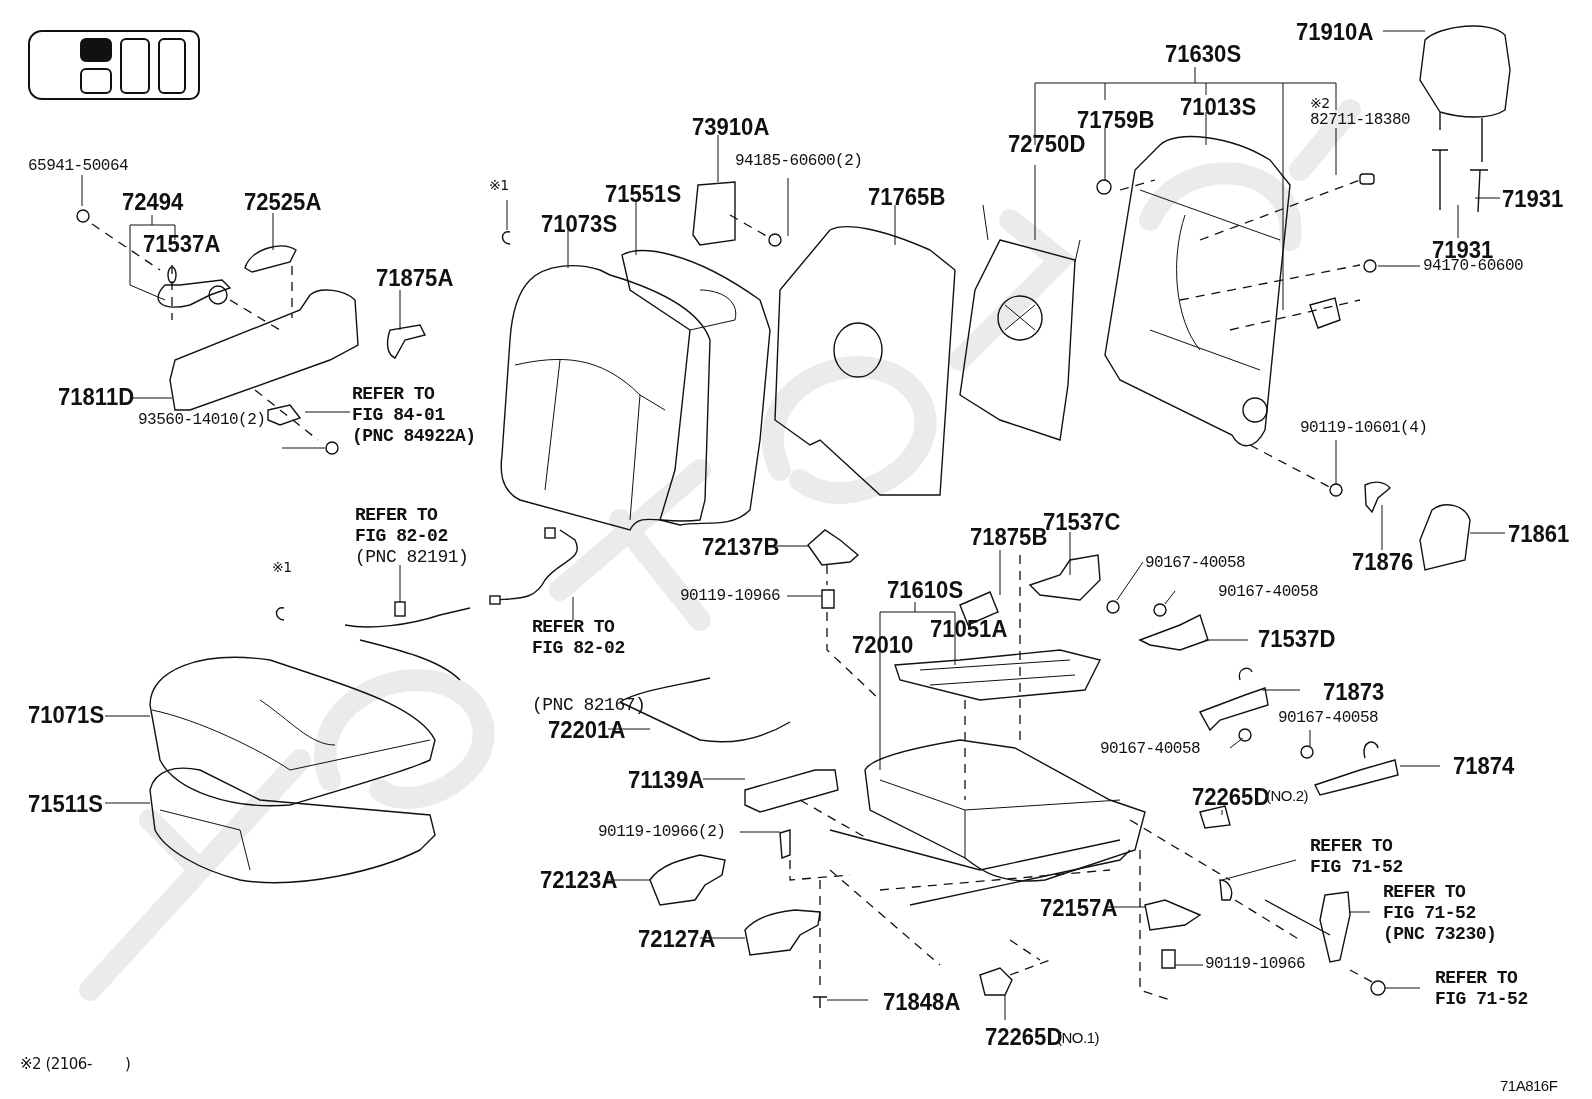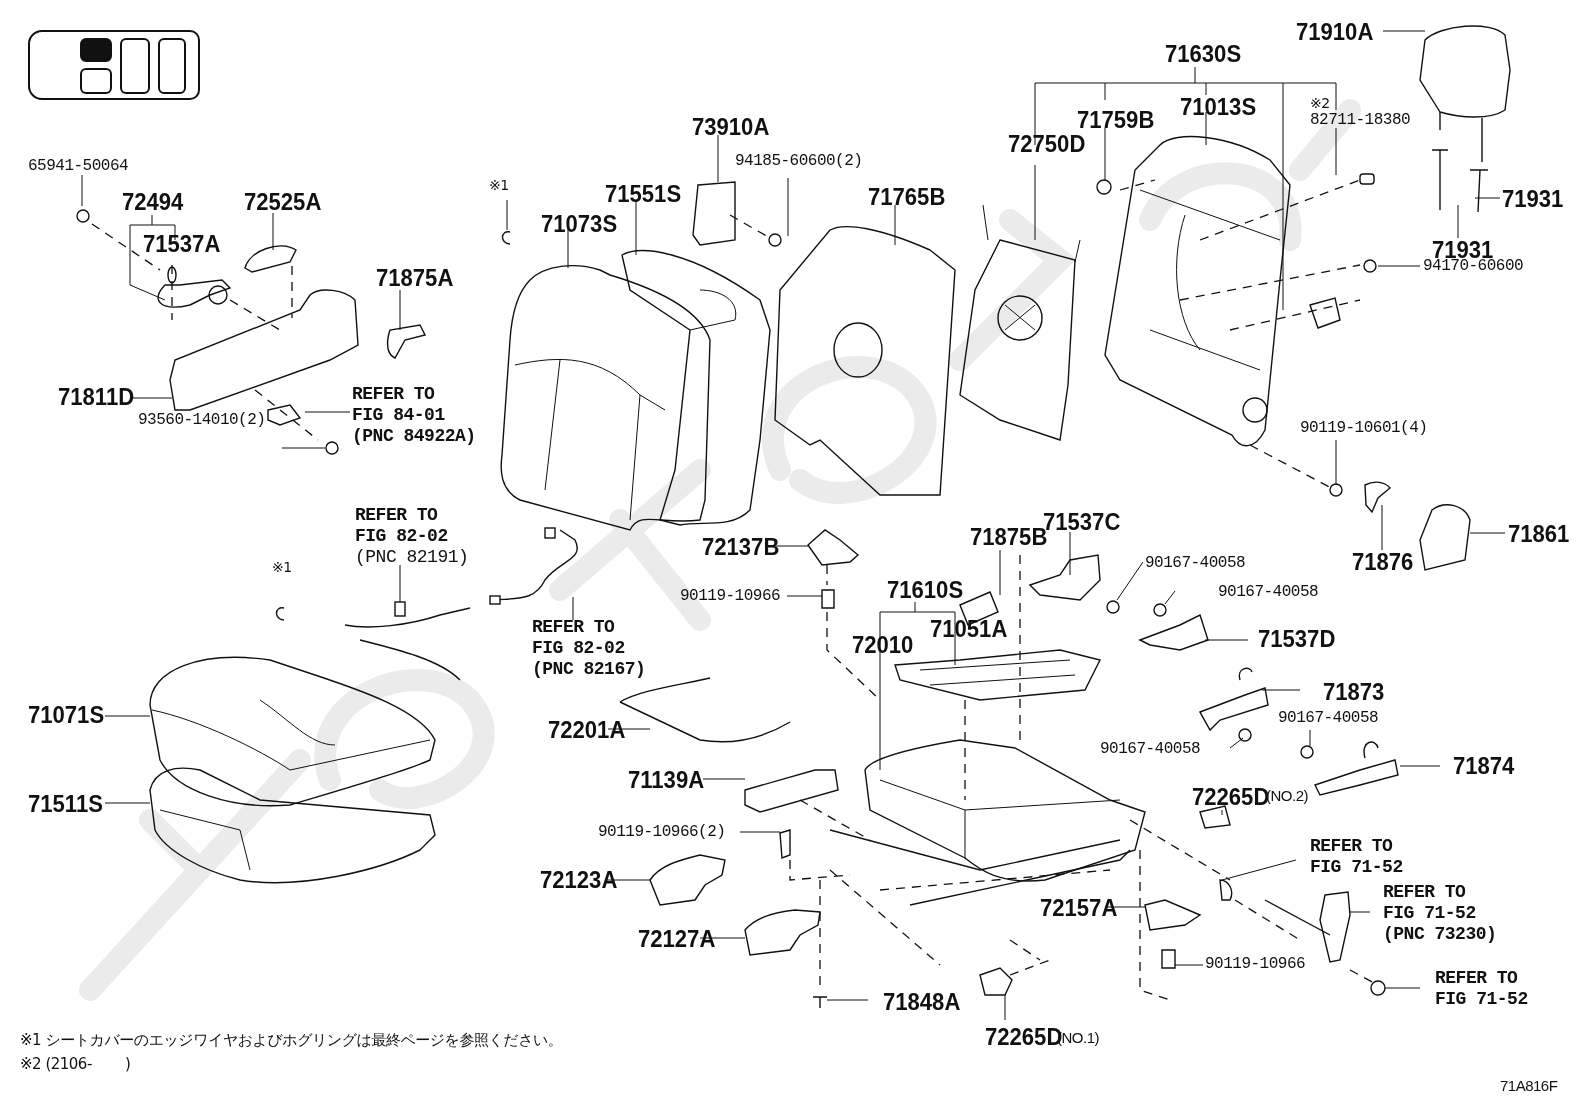"(PNC 82167)" div { font-weight: bold -> normal; margin-top: none -> 36px }
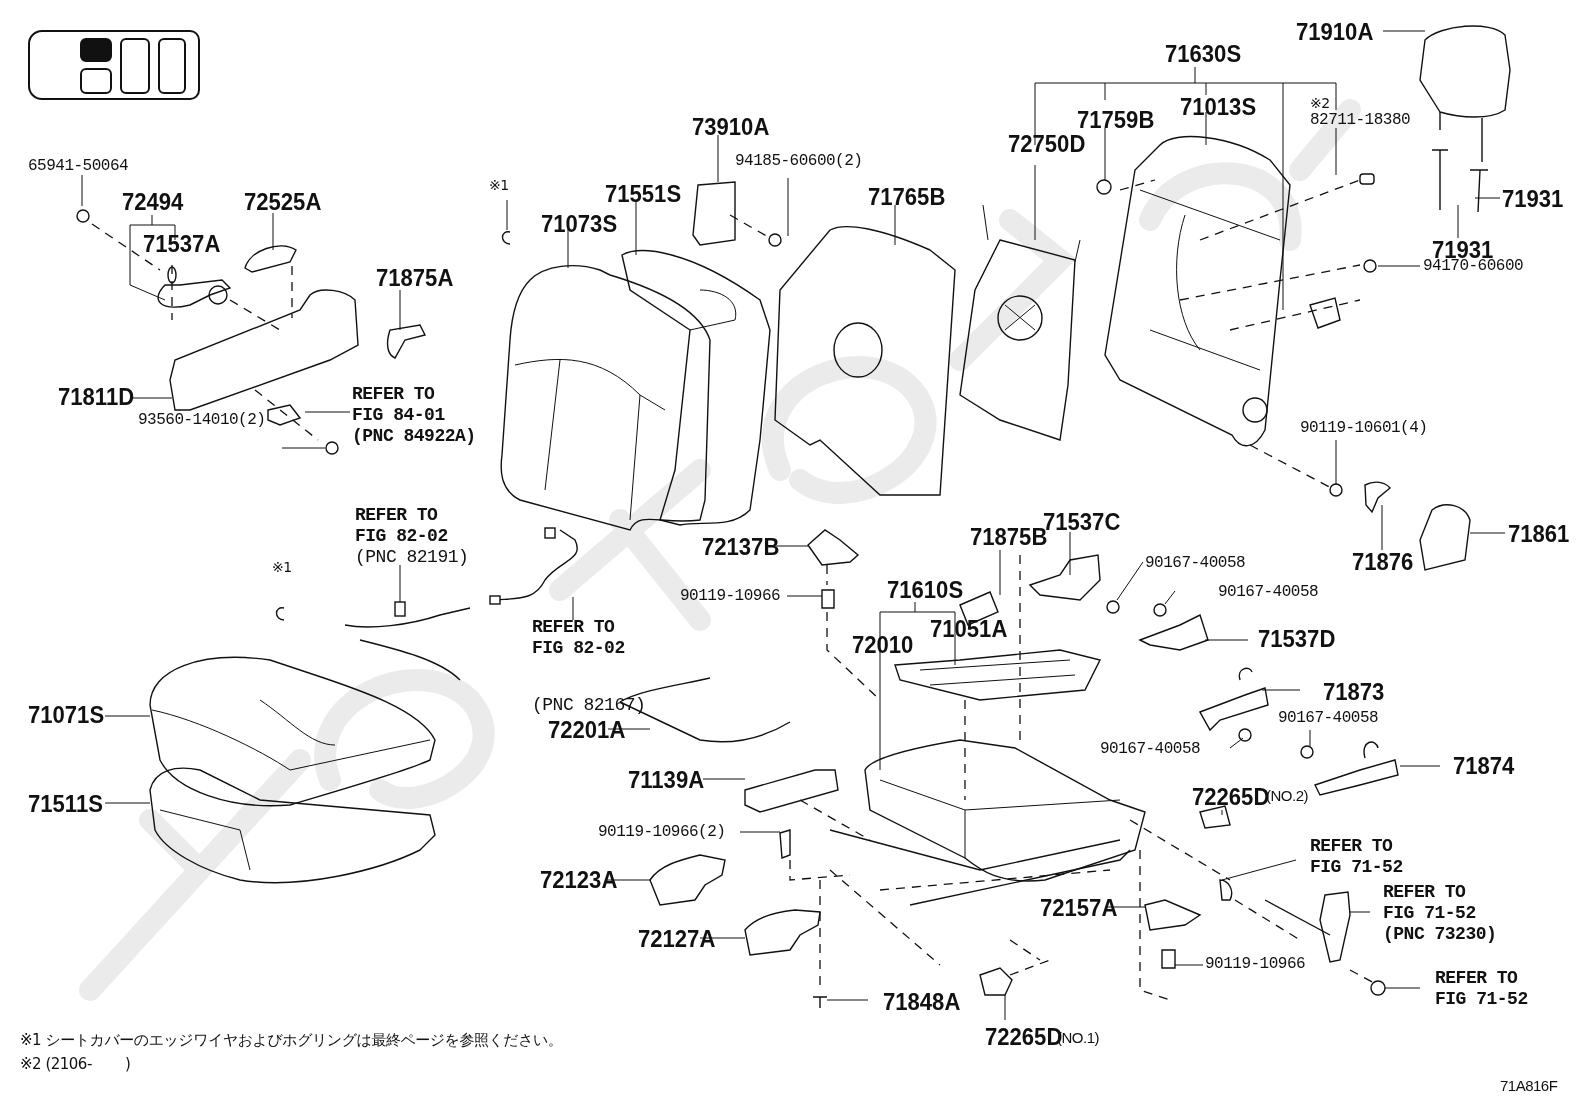"※1 シートカバーのエッジワイヤおよびホグリングは最終ページを参照ください。" div.lbl { html: <div>※1 シートカバーのエッジワイヤおよびホグリングは最終ページを参照ください。</div> -> none }
